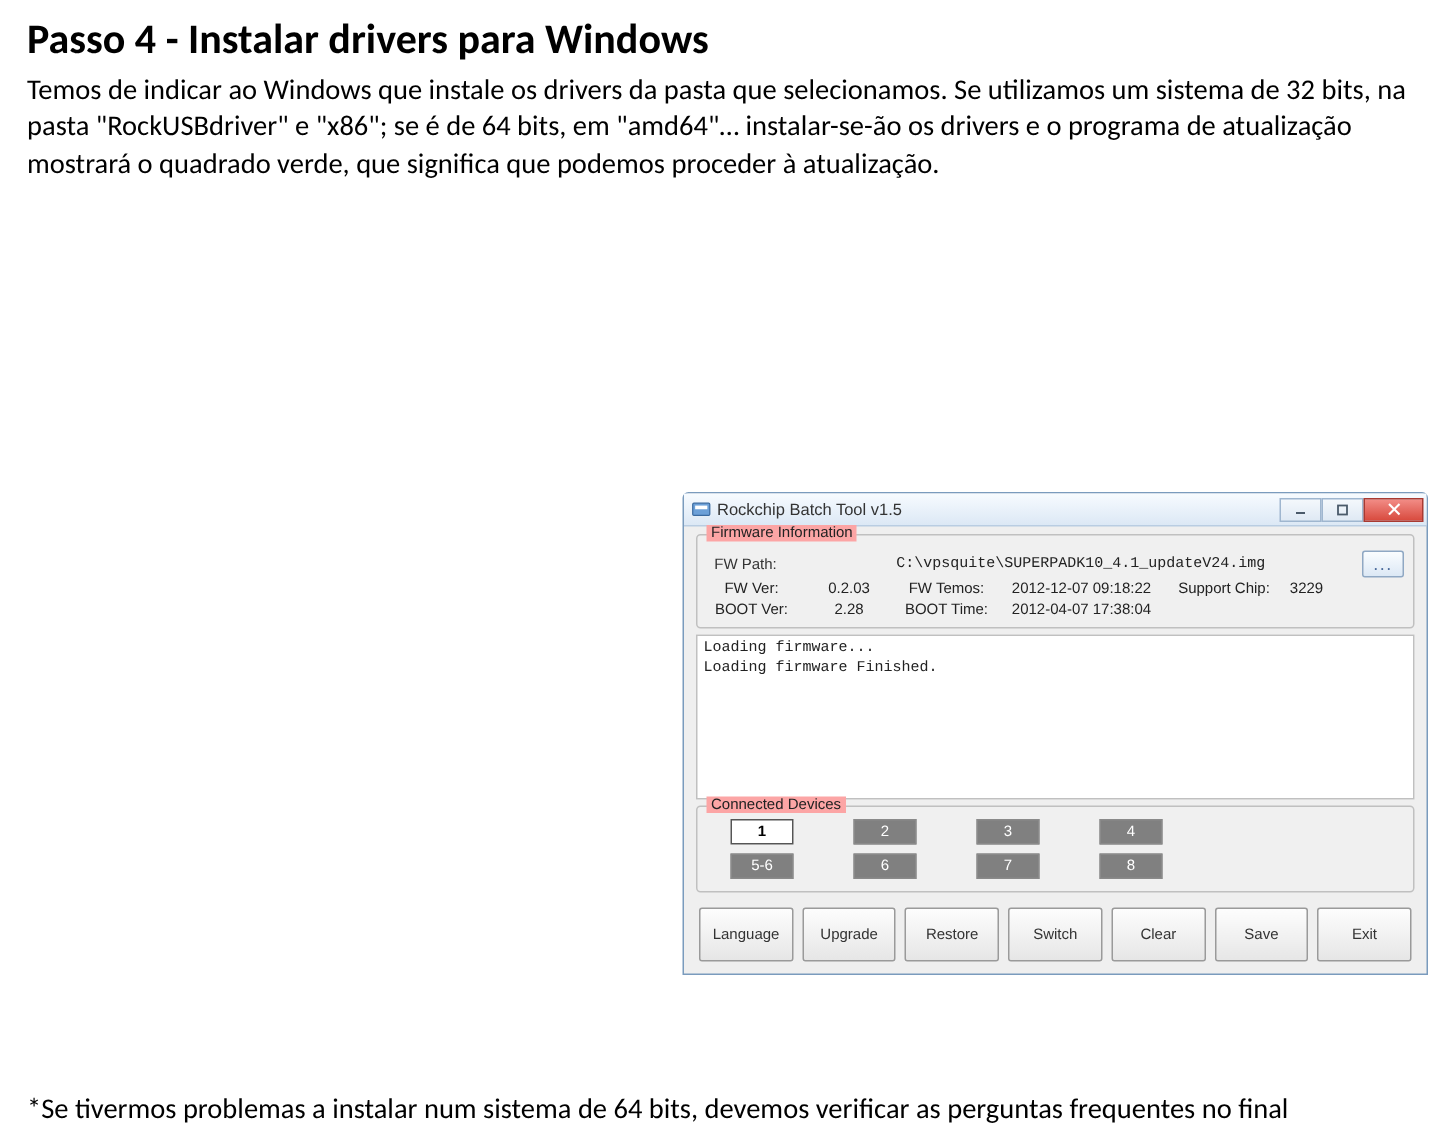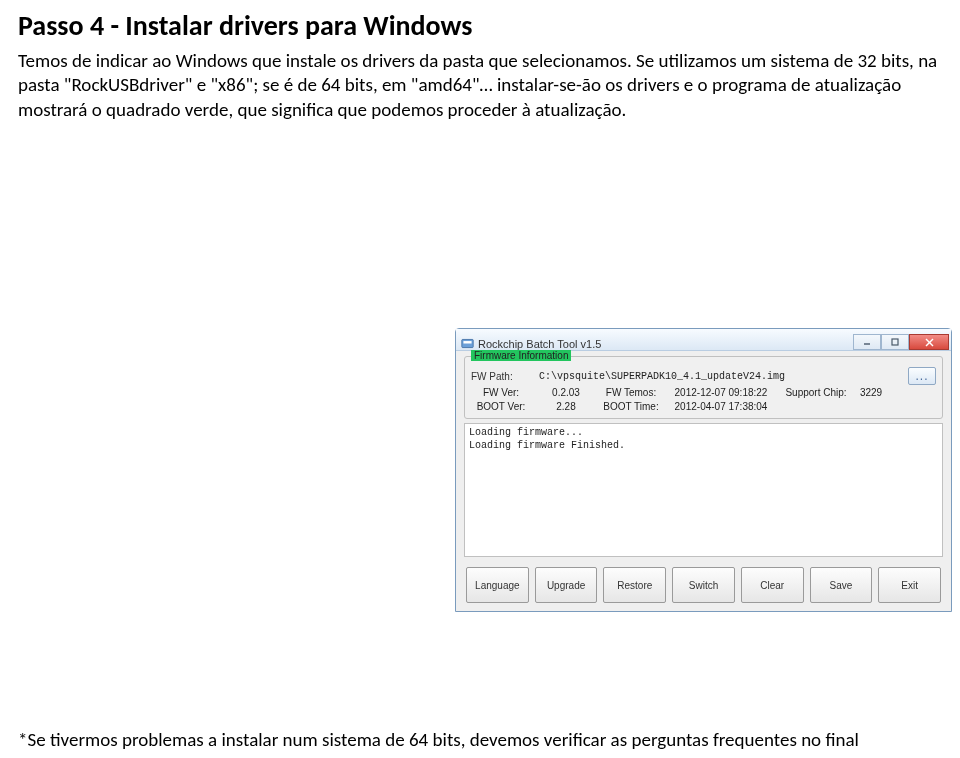"Rockchip Batch Tool v1.5" .titlebar { align-items: flex-end -> center }
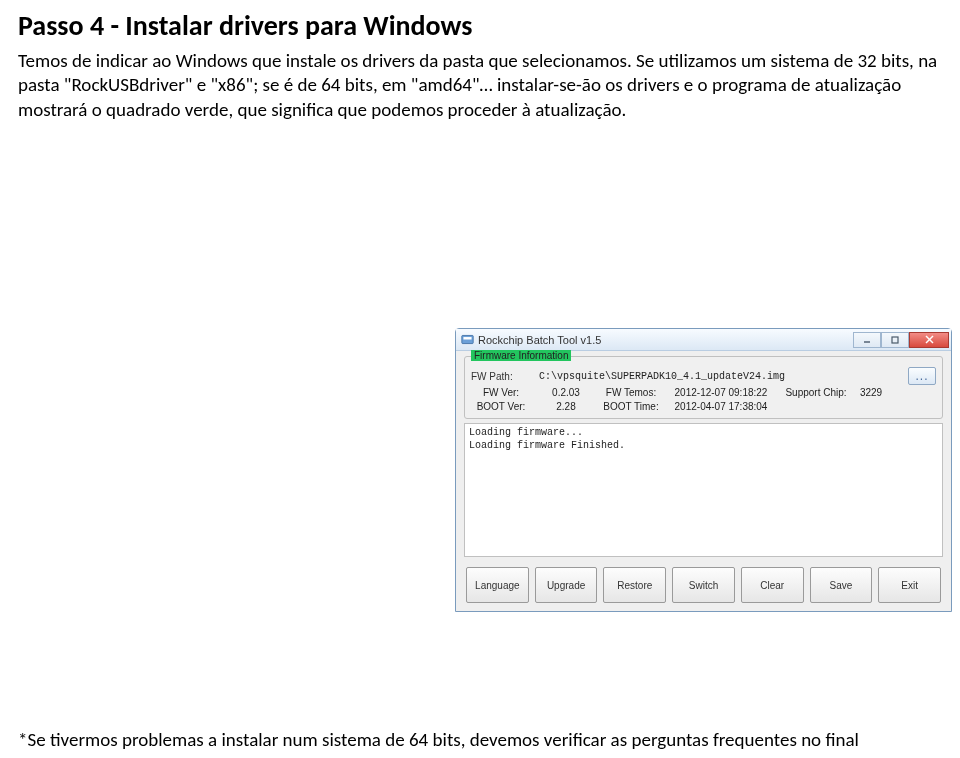"Firmware Information" .group-title { background: #22c55e -> #fca5a5 }
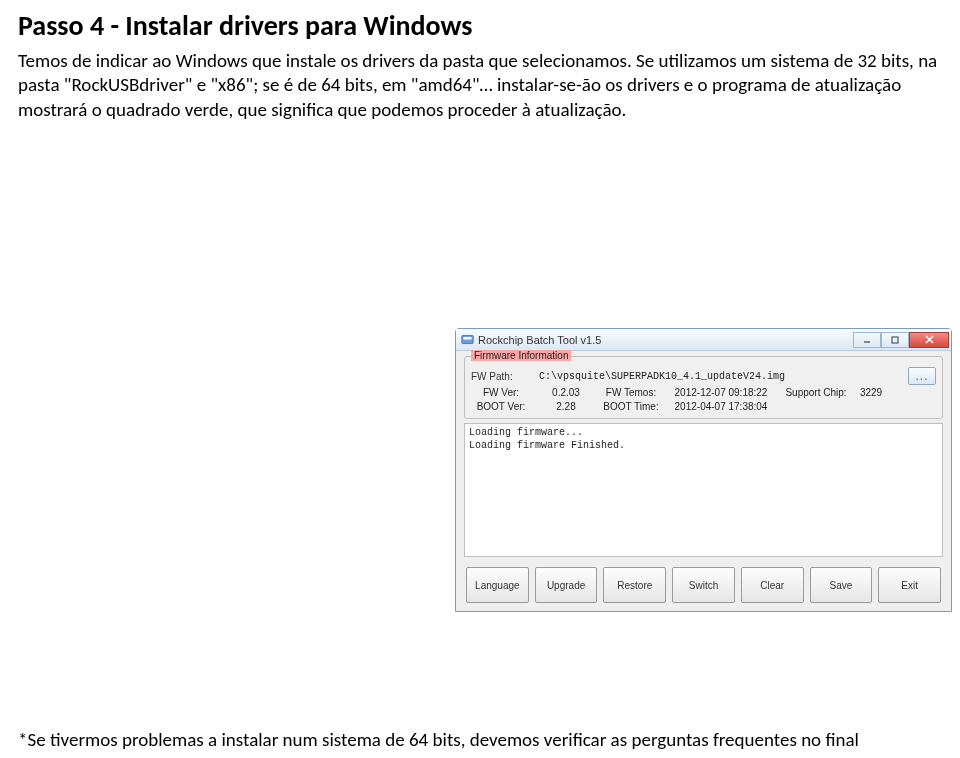"FW Path:" .fw-row { text-align: none -> center }
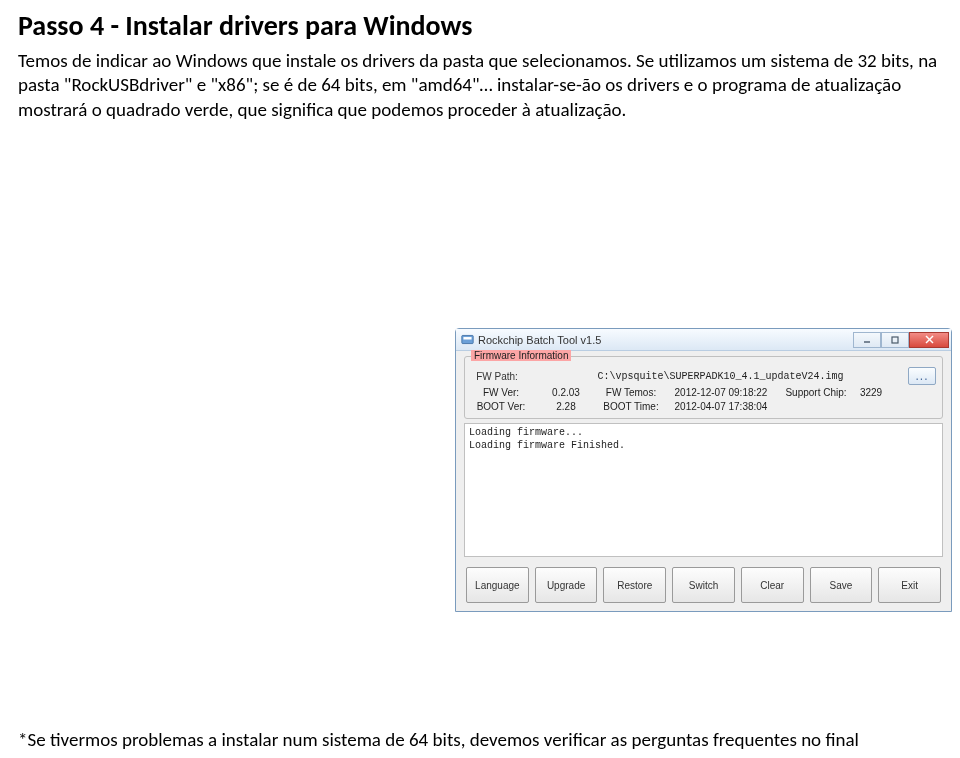"Loading firmware..." .log-area { height: 134px -> 110px }
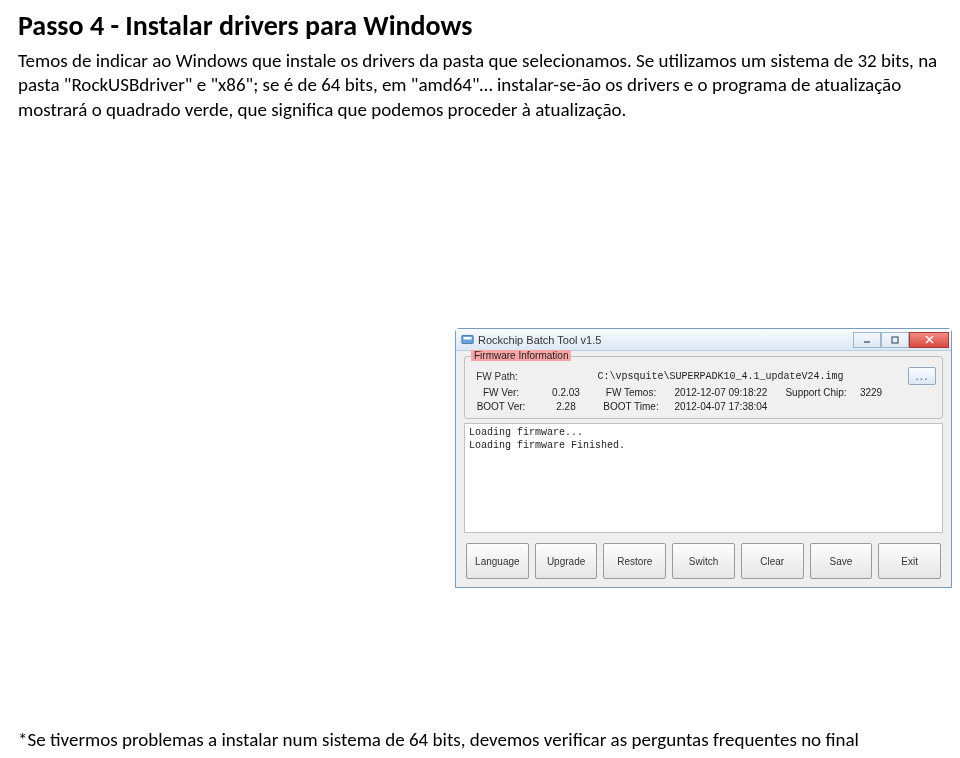"Connected Devices" div.group { html: none -> <div> <span>Connected Devices</span> <div> <div>1</div> <div>2</div> <div>3</div> <div>4</div> </div> <div> <div>5-6</div> <div>6</div> <div>7</div> <div>8</div> </div> </div> }
